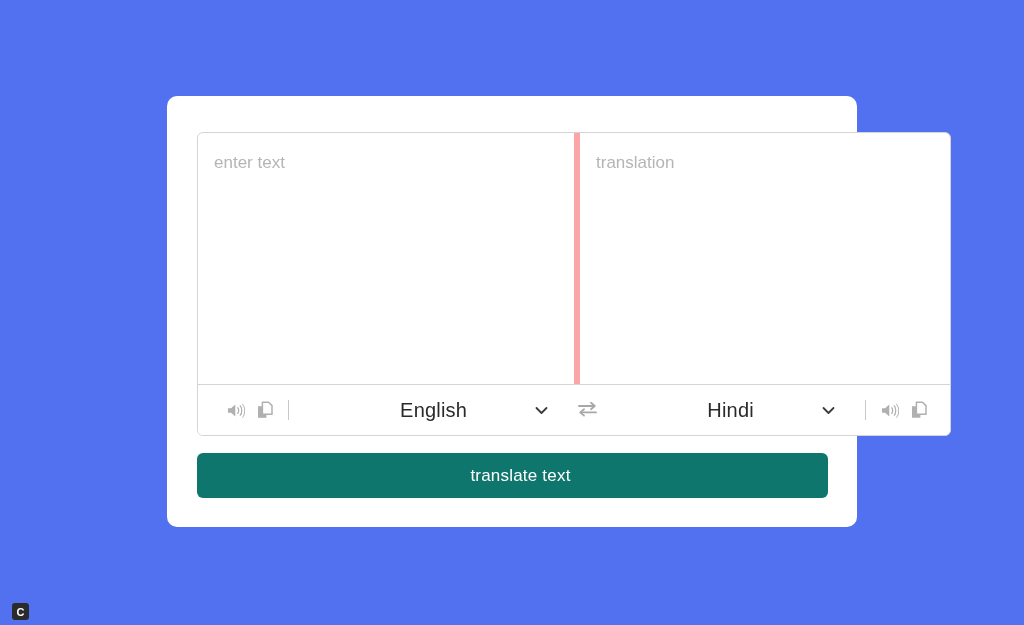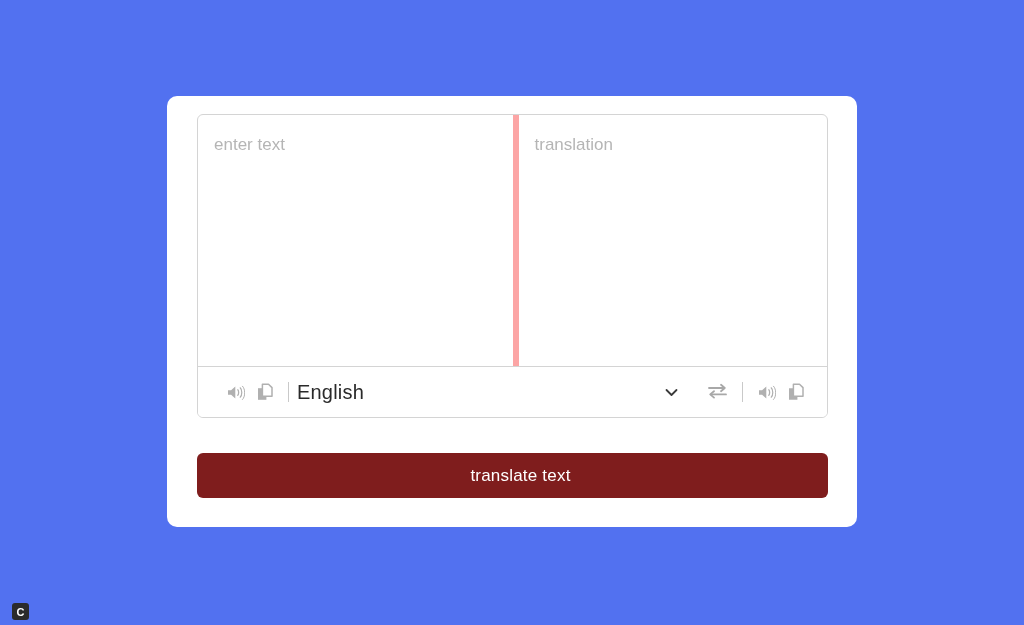"enter text" #translator-box { top: 18px -> 36px; width: 631px -> 754px }
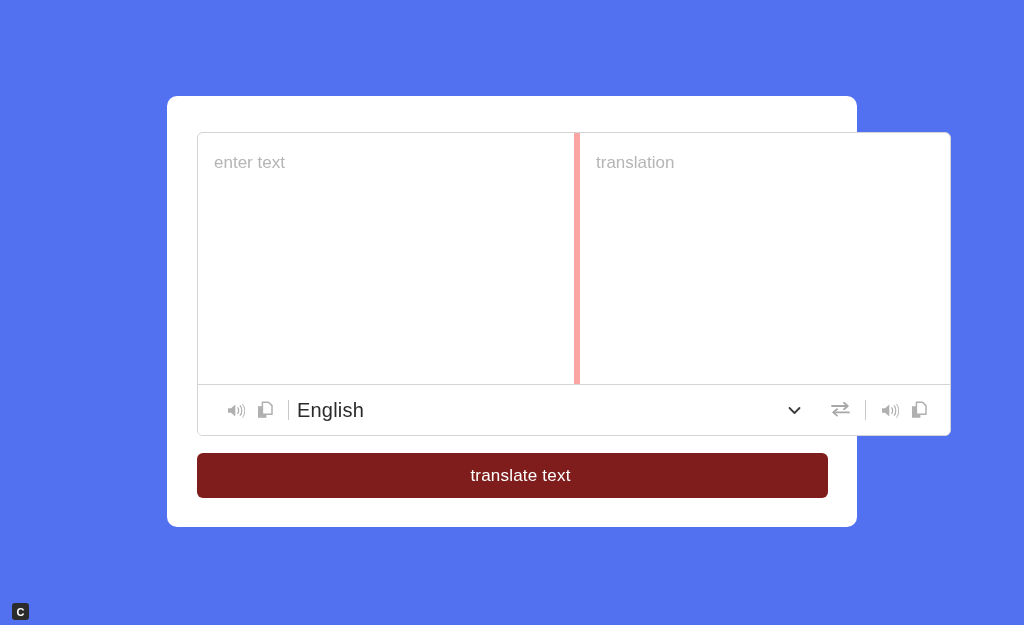"English" .lang-select { justify-content: flex-start -> center }
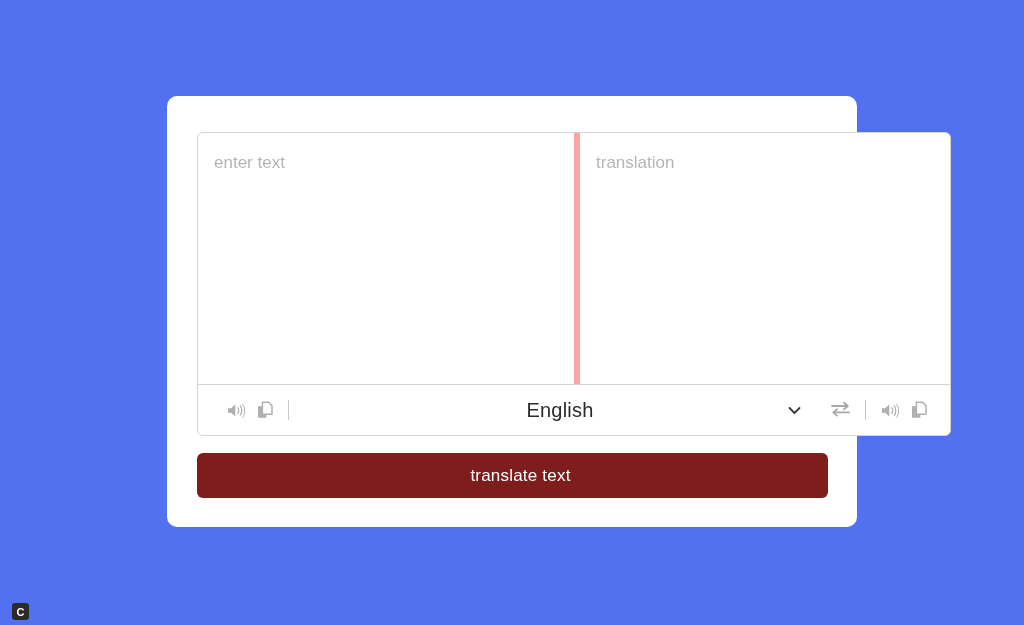"Hindi" div.lang-select { html: none -> <div> <span>Hindi</span> <span> <svg> <path></path> </svg> </span> </div> }
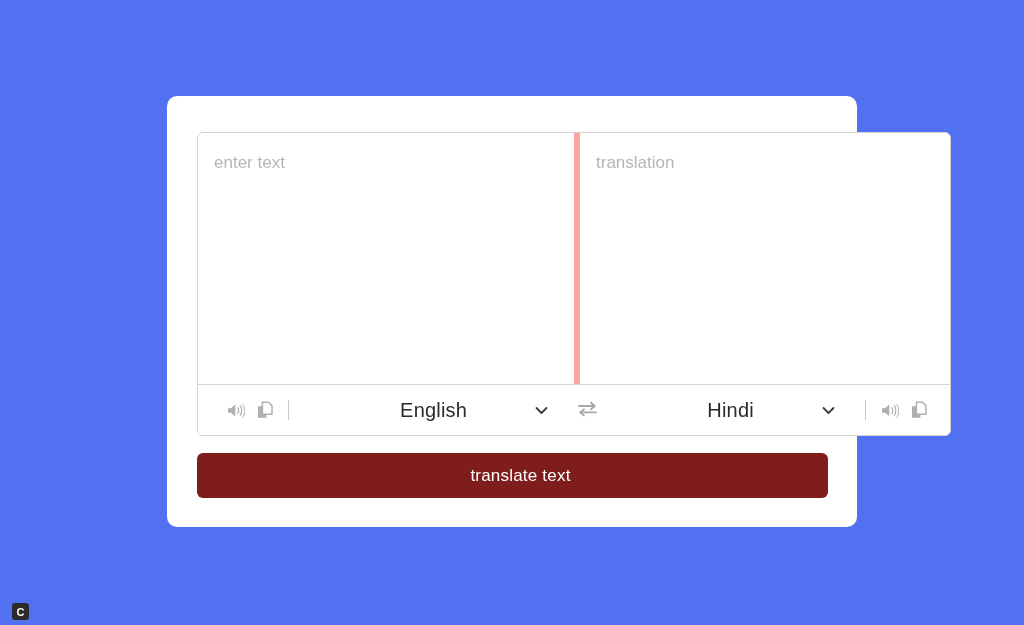"translate text" #translate-button { background: #7f1d1d -> #0f766e }
